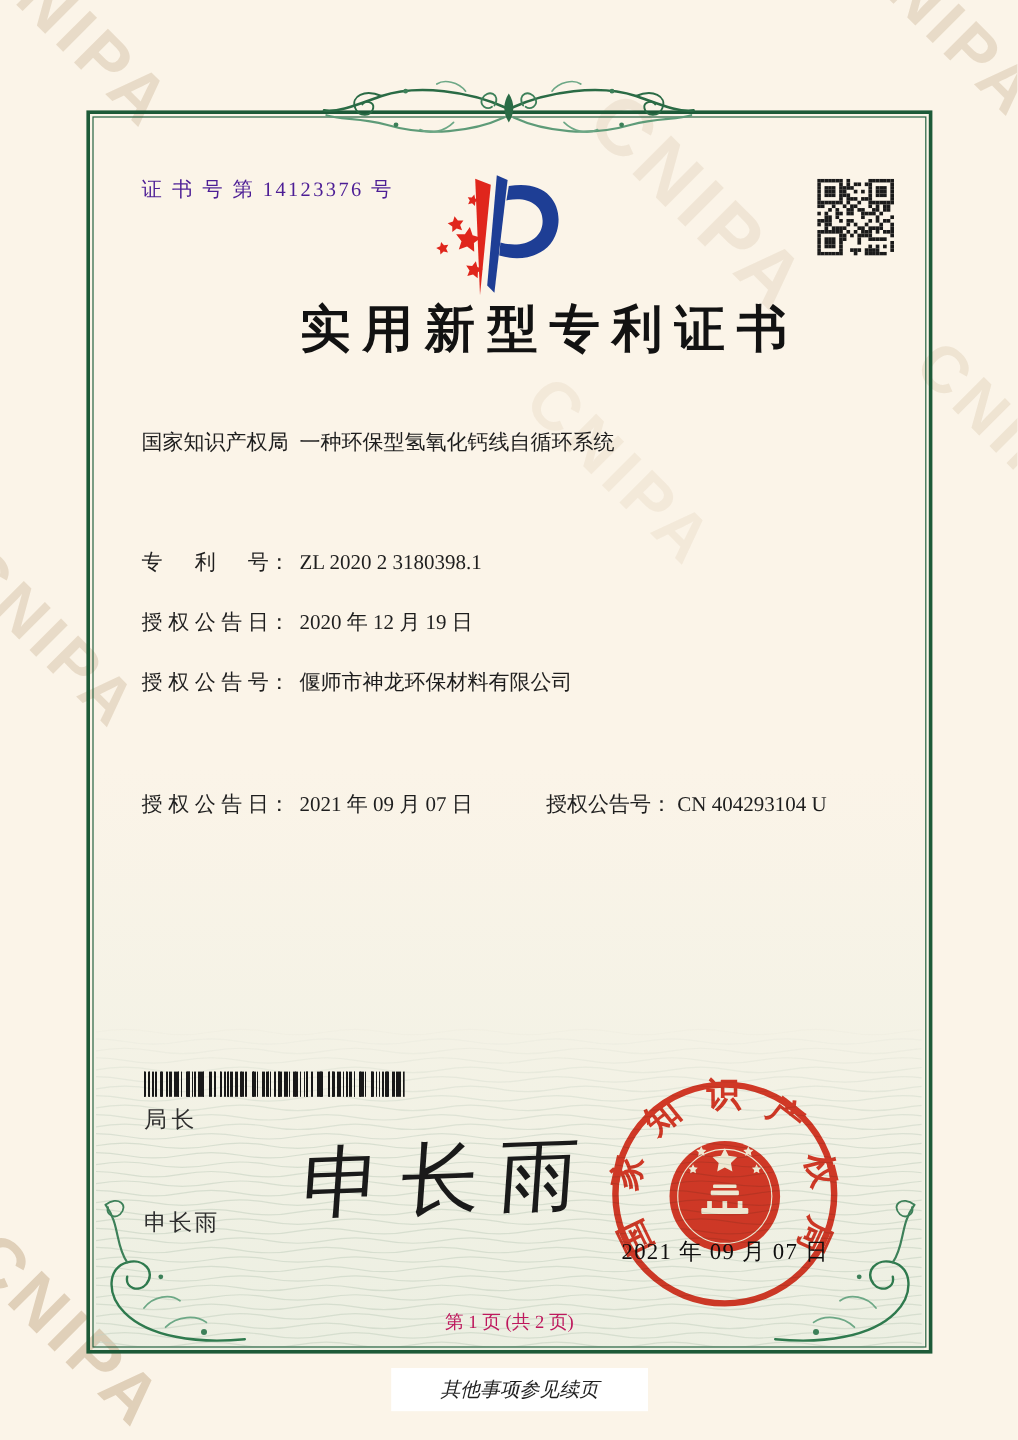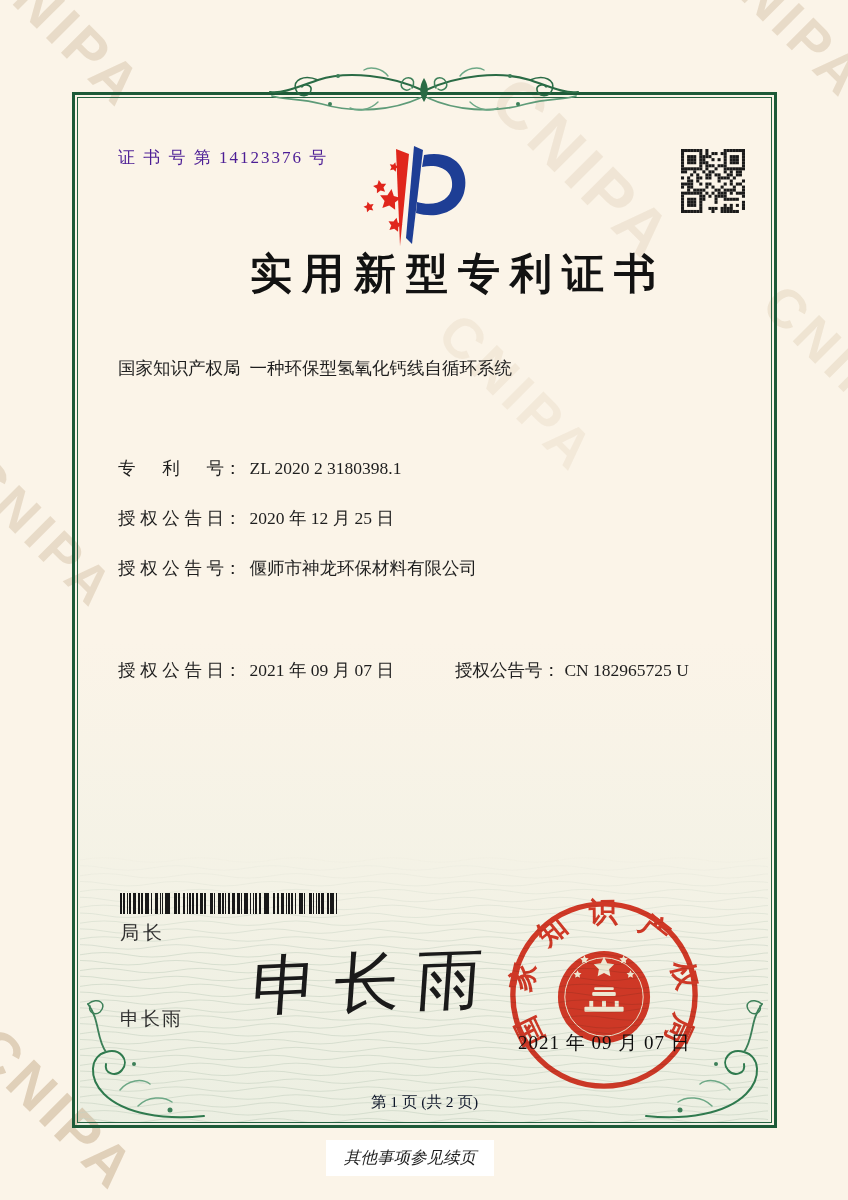"2020 年 12 月 25" span.fval { text: 25 -> 19 }
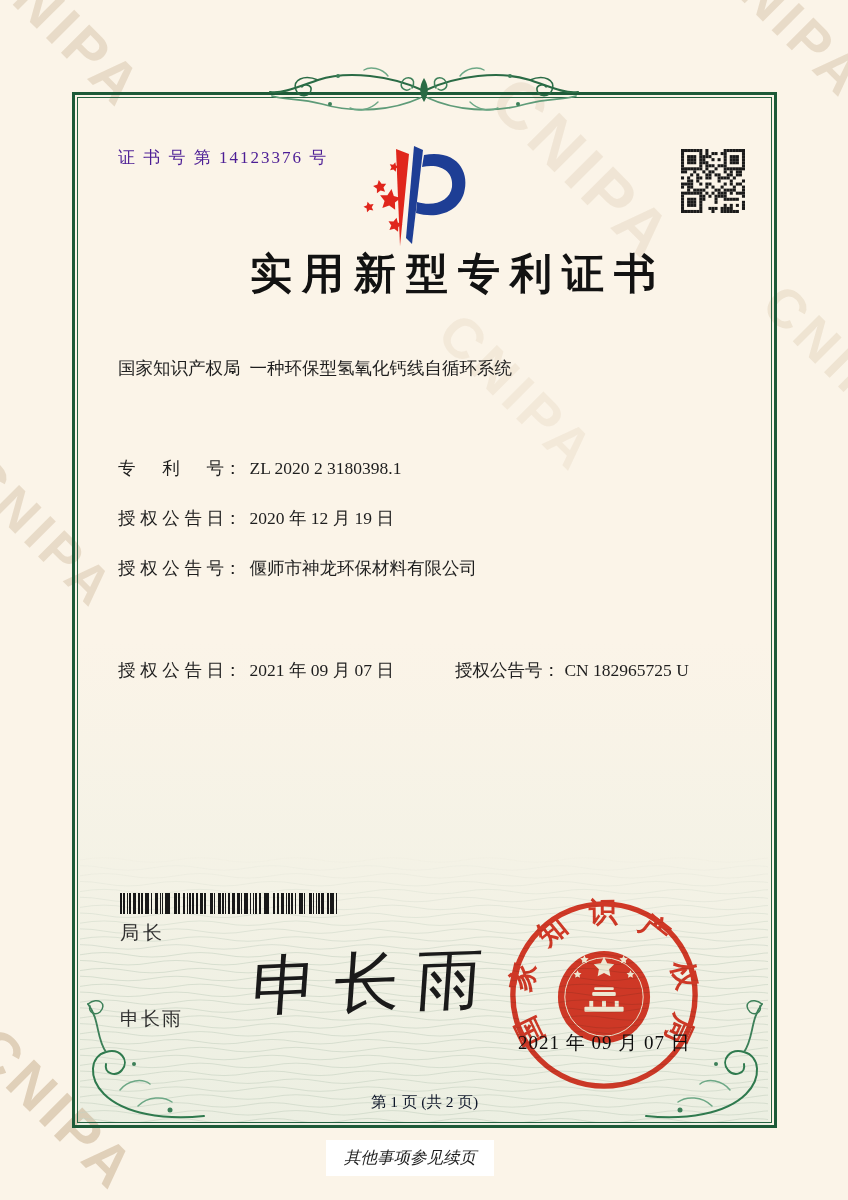"CN 182965725 U" span { text: 182965725 -> 404293104 }
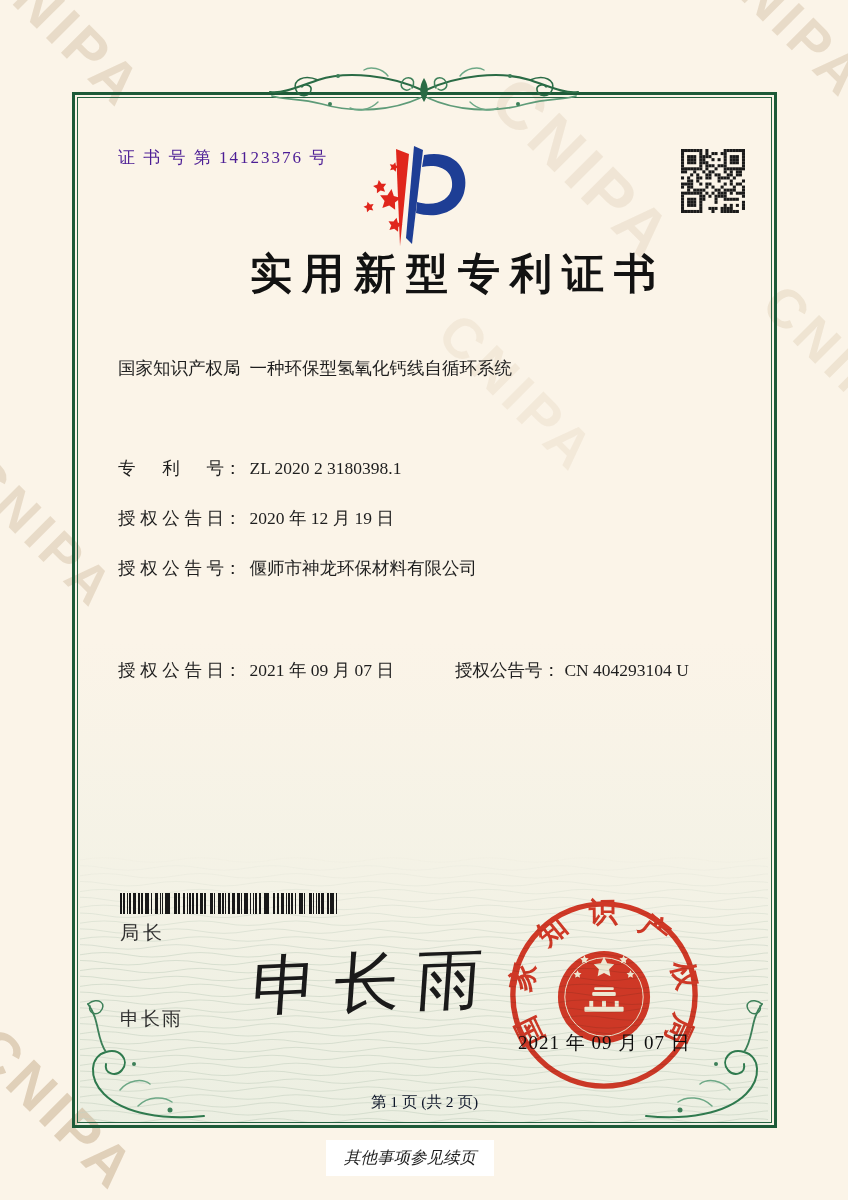"第 1 页 (共 2" .pagenum { color: #0f172a -> #be185d }
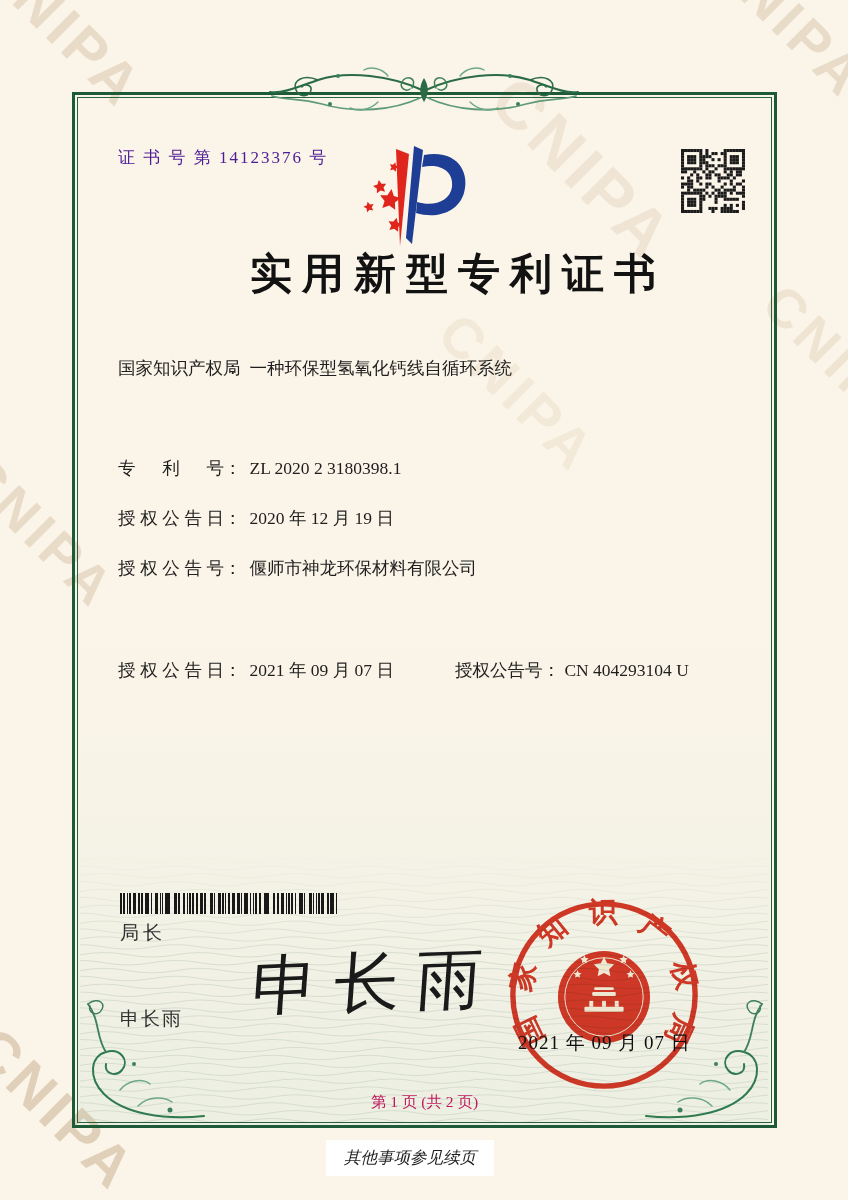"其他事项参见续页" .notebox { width: 168px -> 214px }
